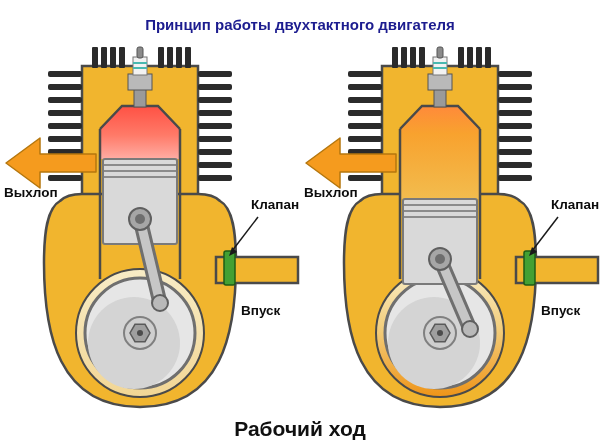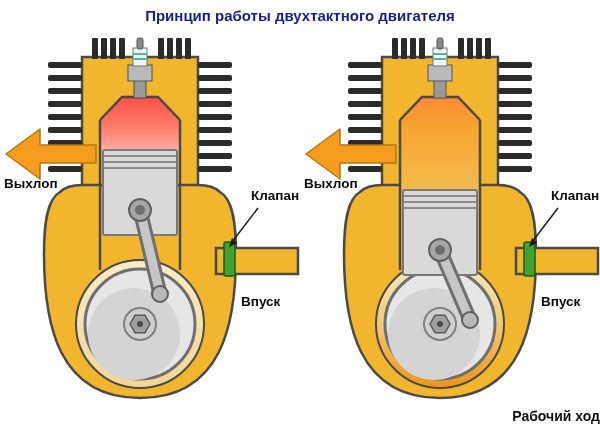"Принцип работы двухтактного двигателя" .title { padding-top: 7px -> 16px }
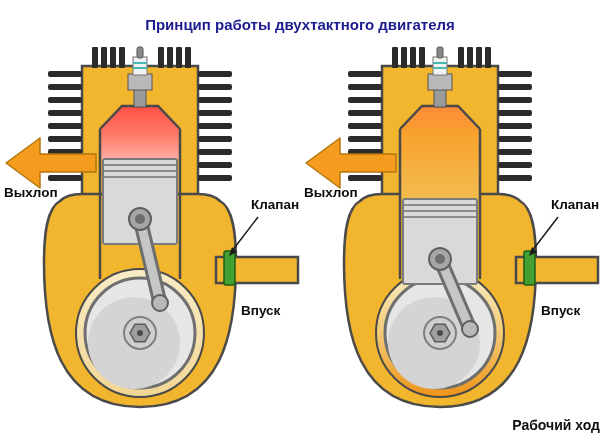"Рабочий ход" .caption { font-size: 14px -> 21px; text-align: right -> center }
